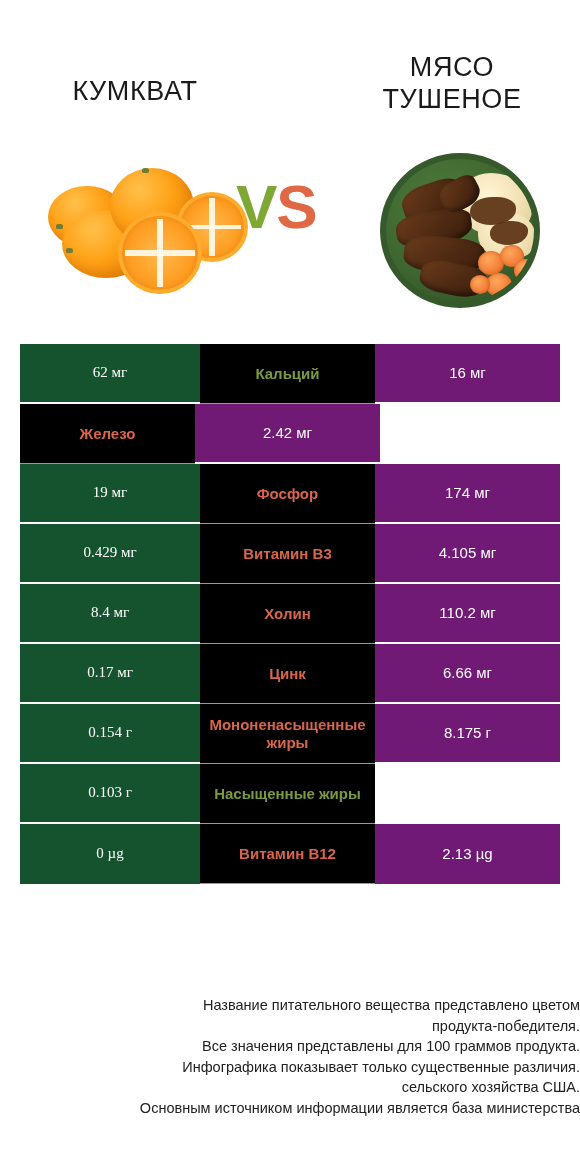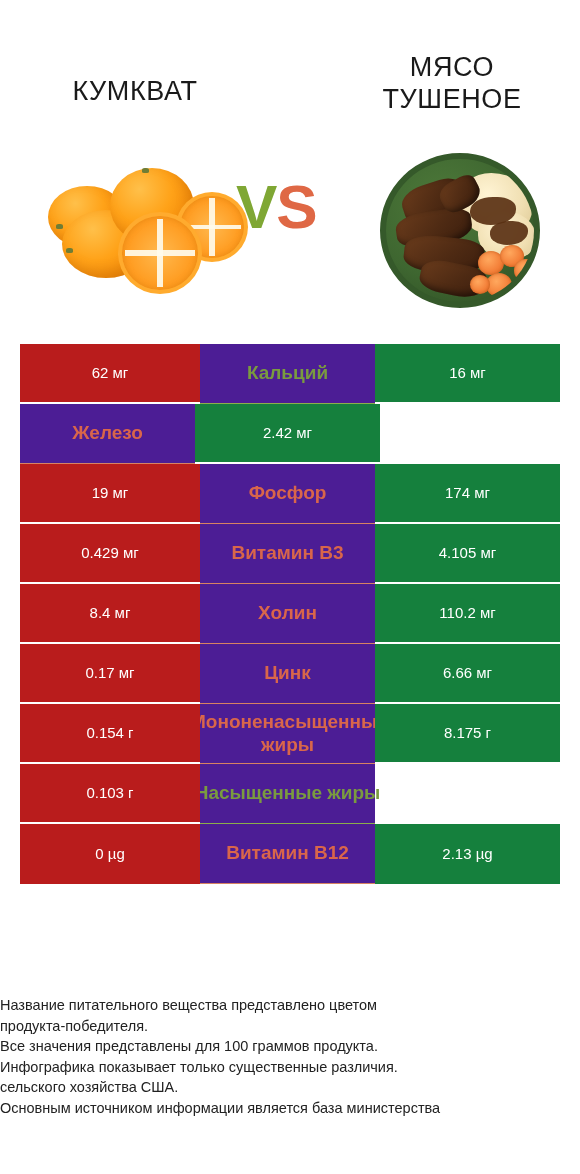"62 мг" .cell.left-val { background: #b91c1c -> #14532d; font-family: none -> Liberation Serif, serif }
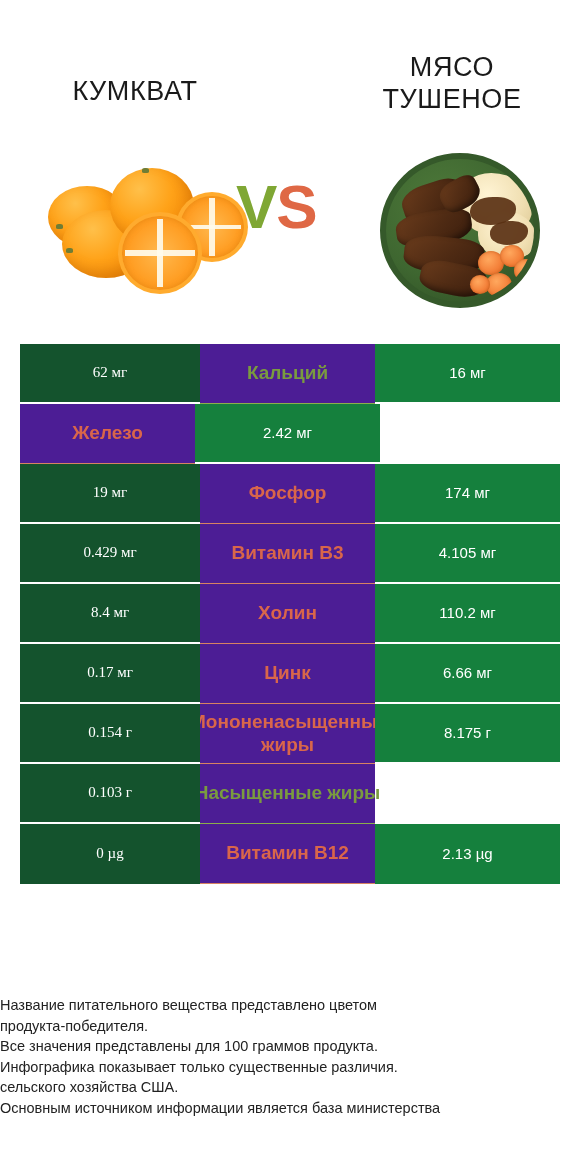"Кальций" .cell.label { background: #4c1d95 -> #000000; font-size: 19px -> 15px }
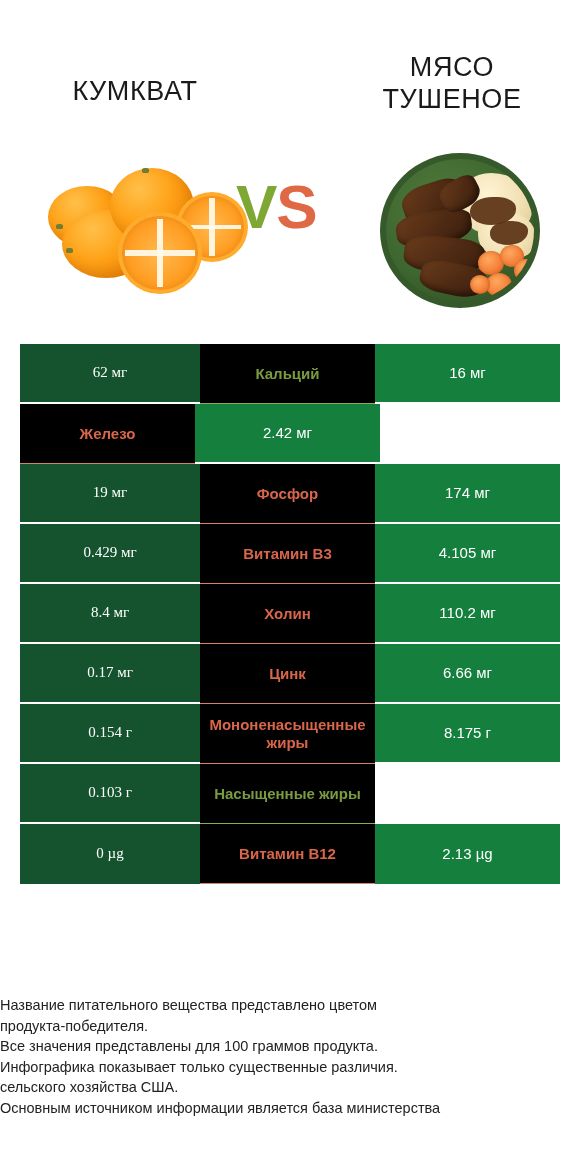"16 мг" .cell.right-val { background: #15803d -> #701a75 }
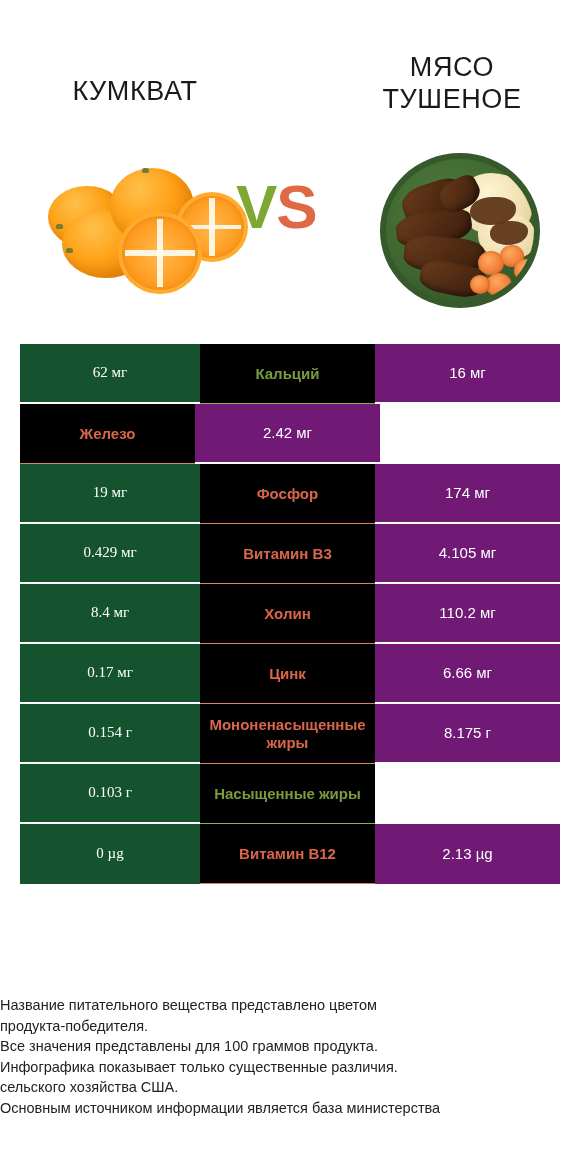"Название питательного вещества" .footer { text-align: left -> right }
